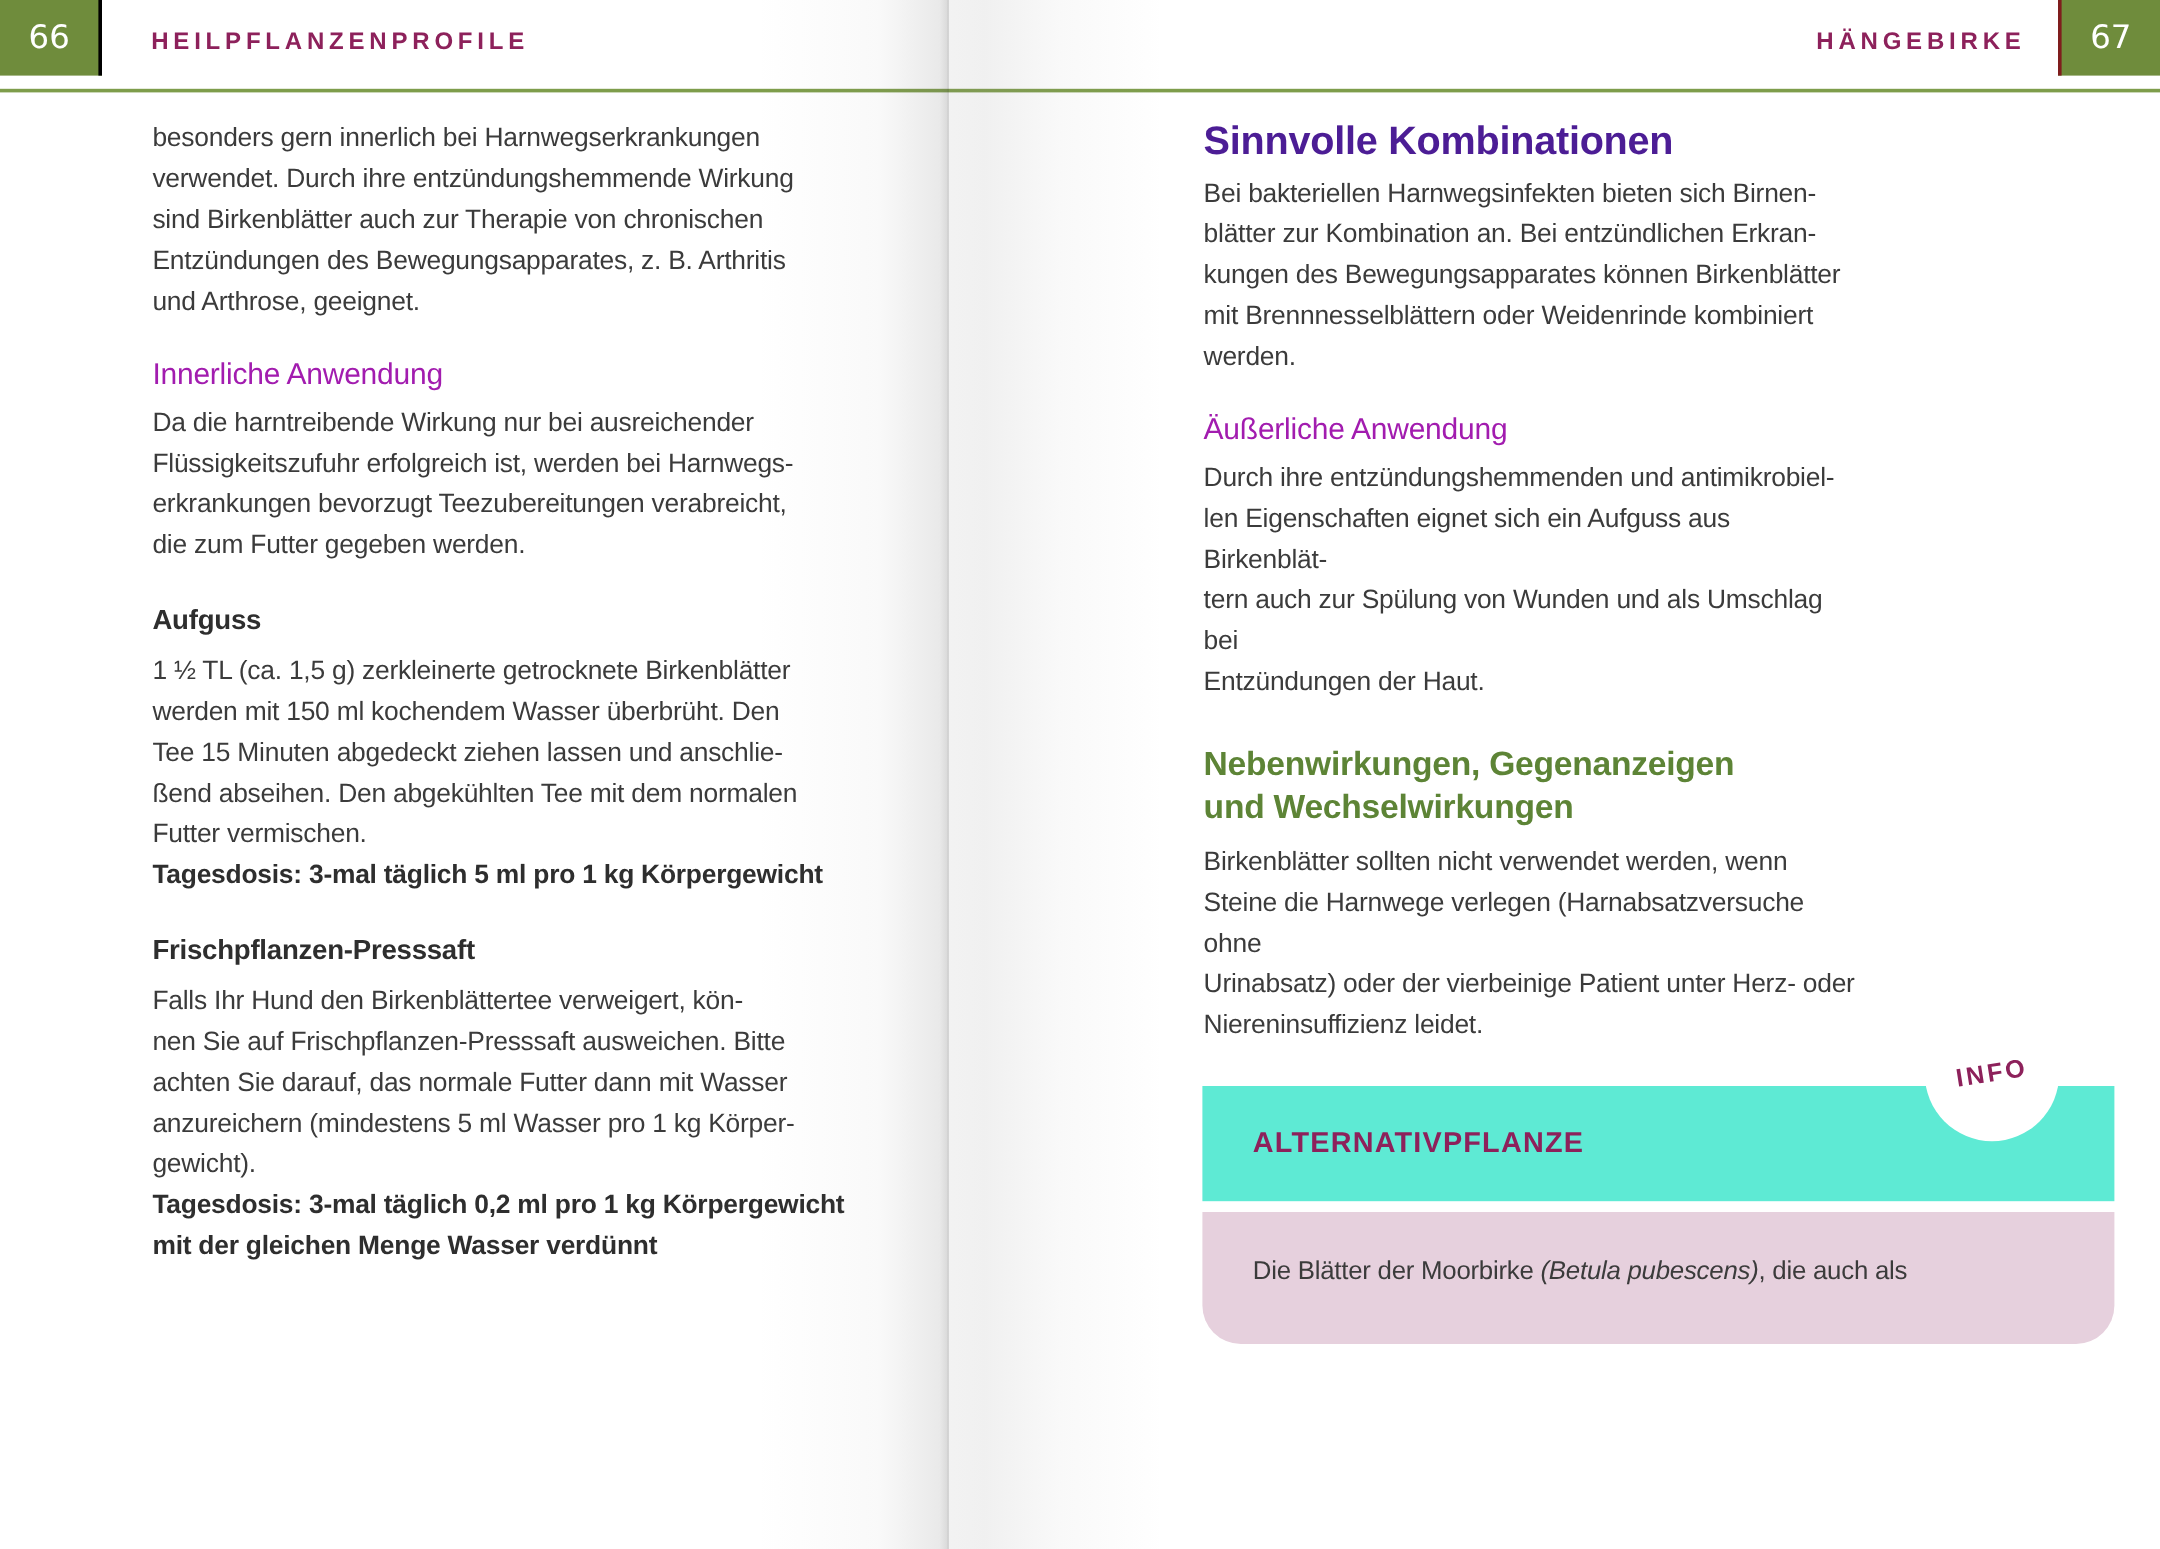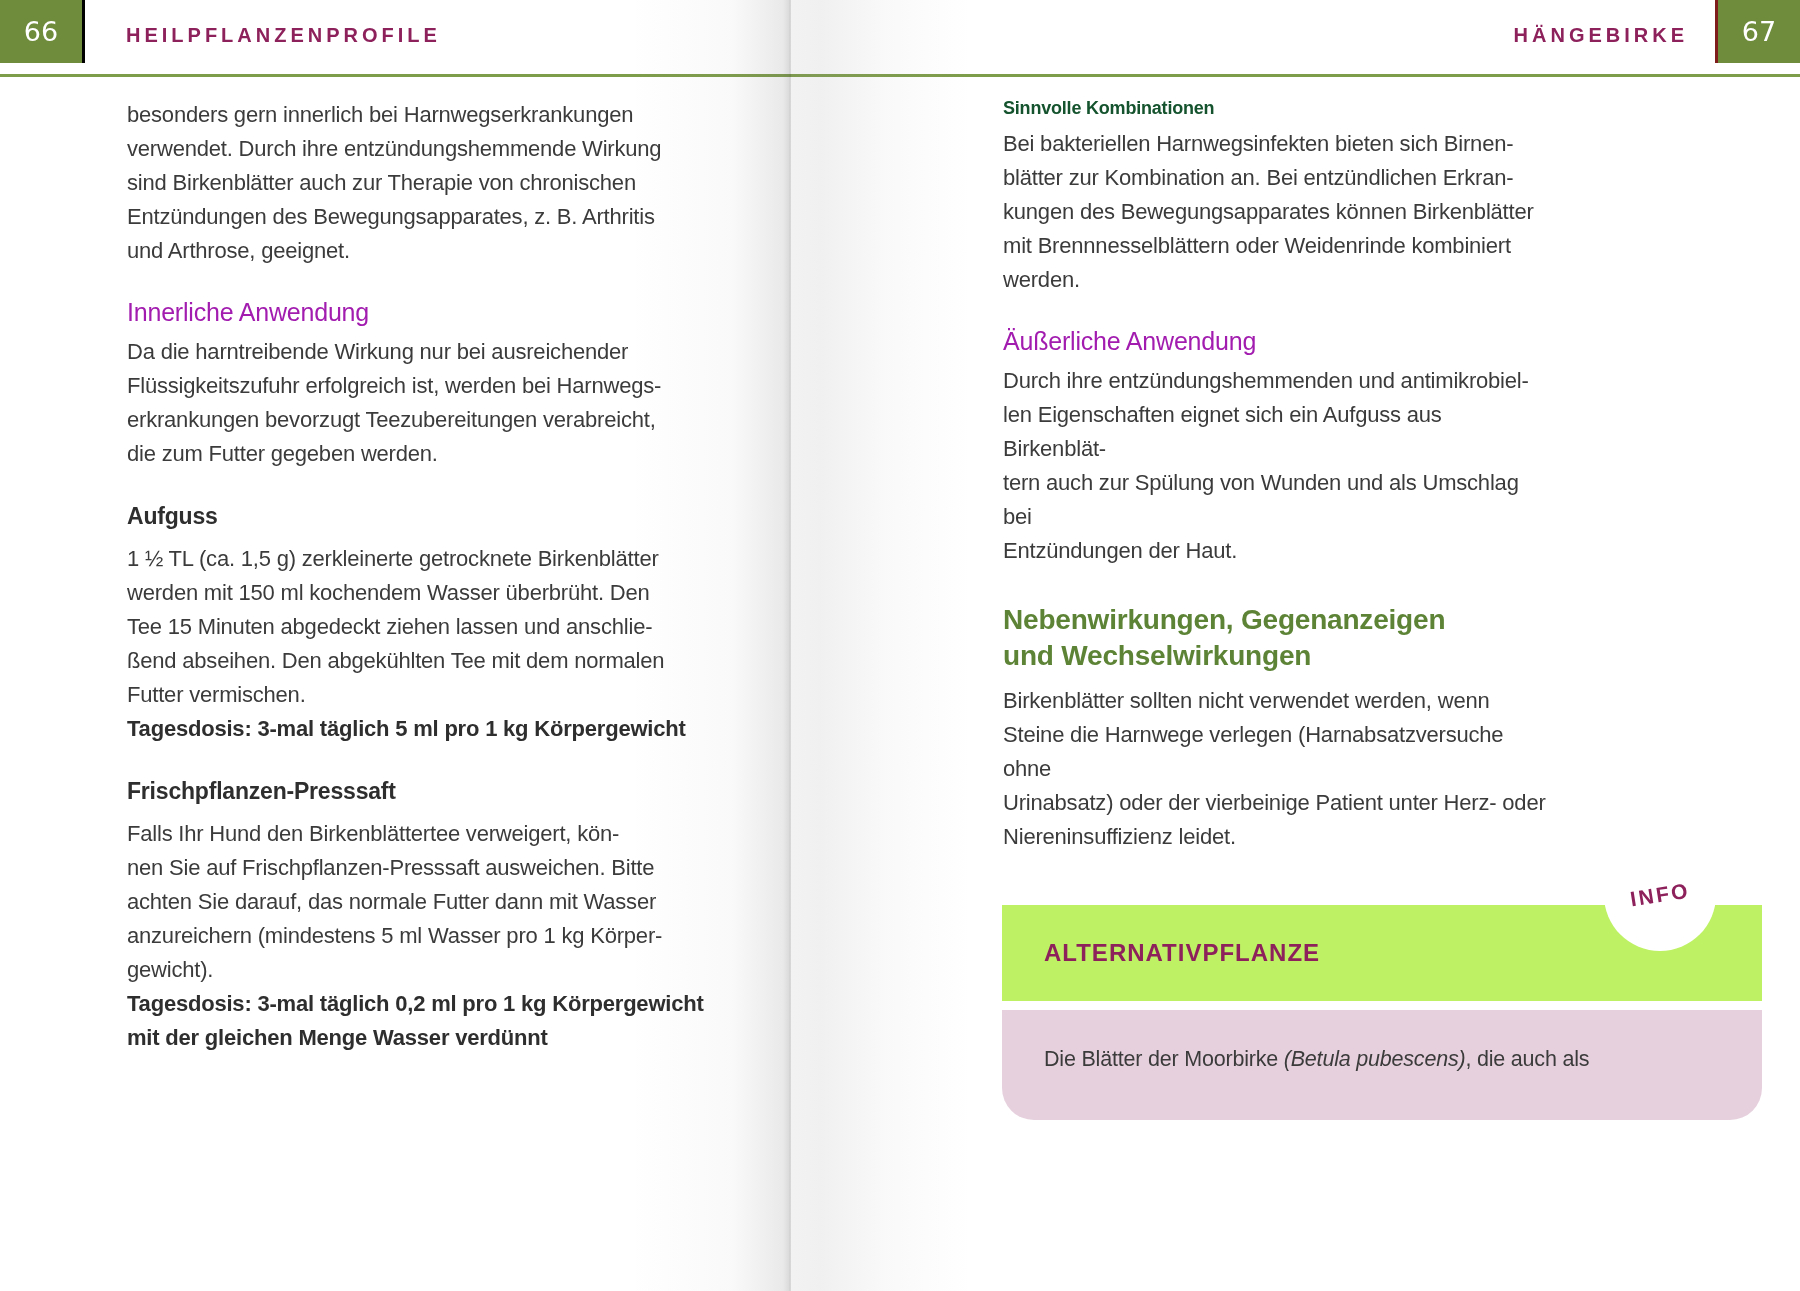"Sinnvolle Kombinationen" .h-green { color: #14532d -> #4c1d95; font-size: 18px -> 33px }
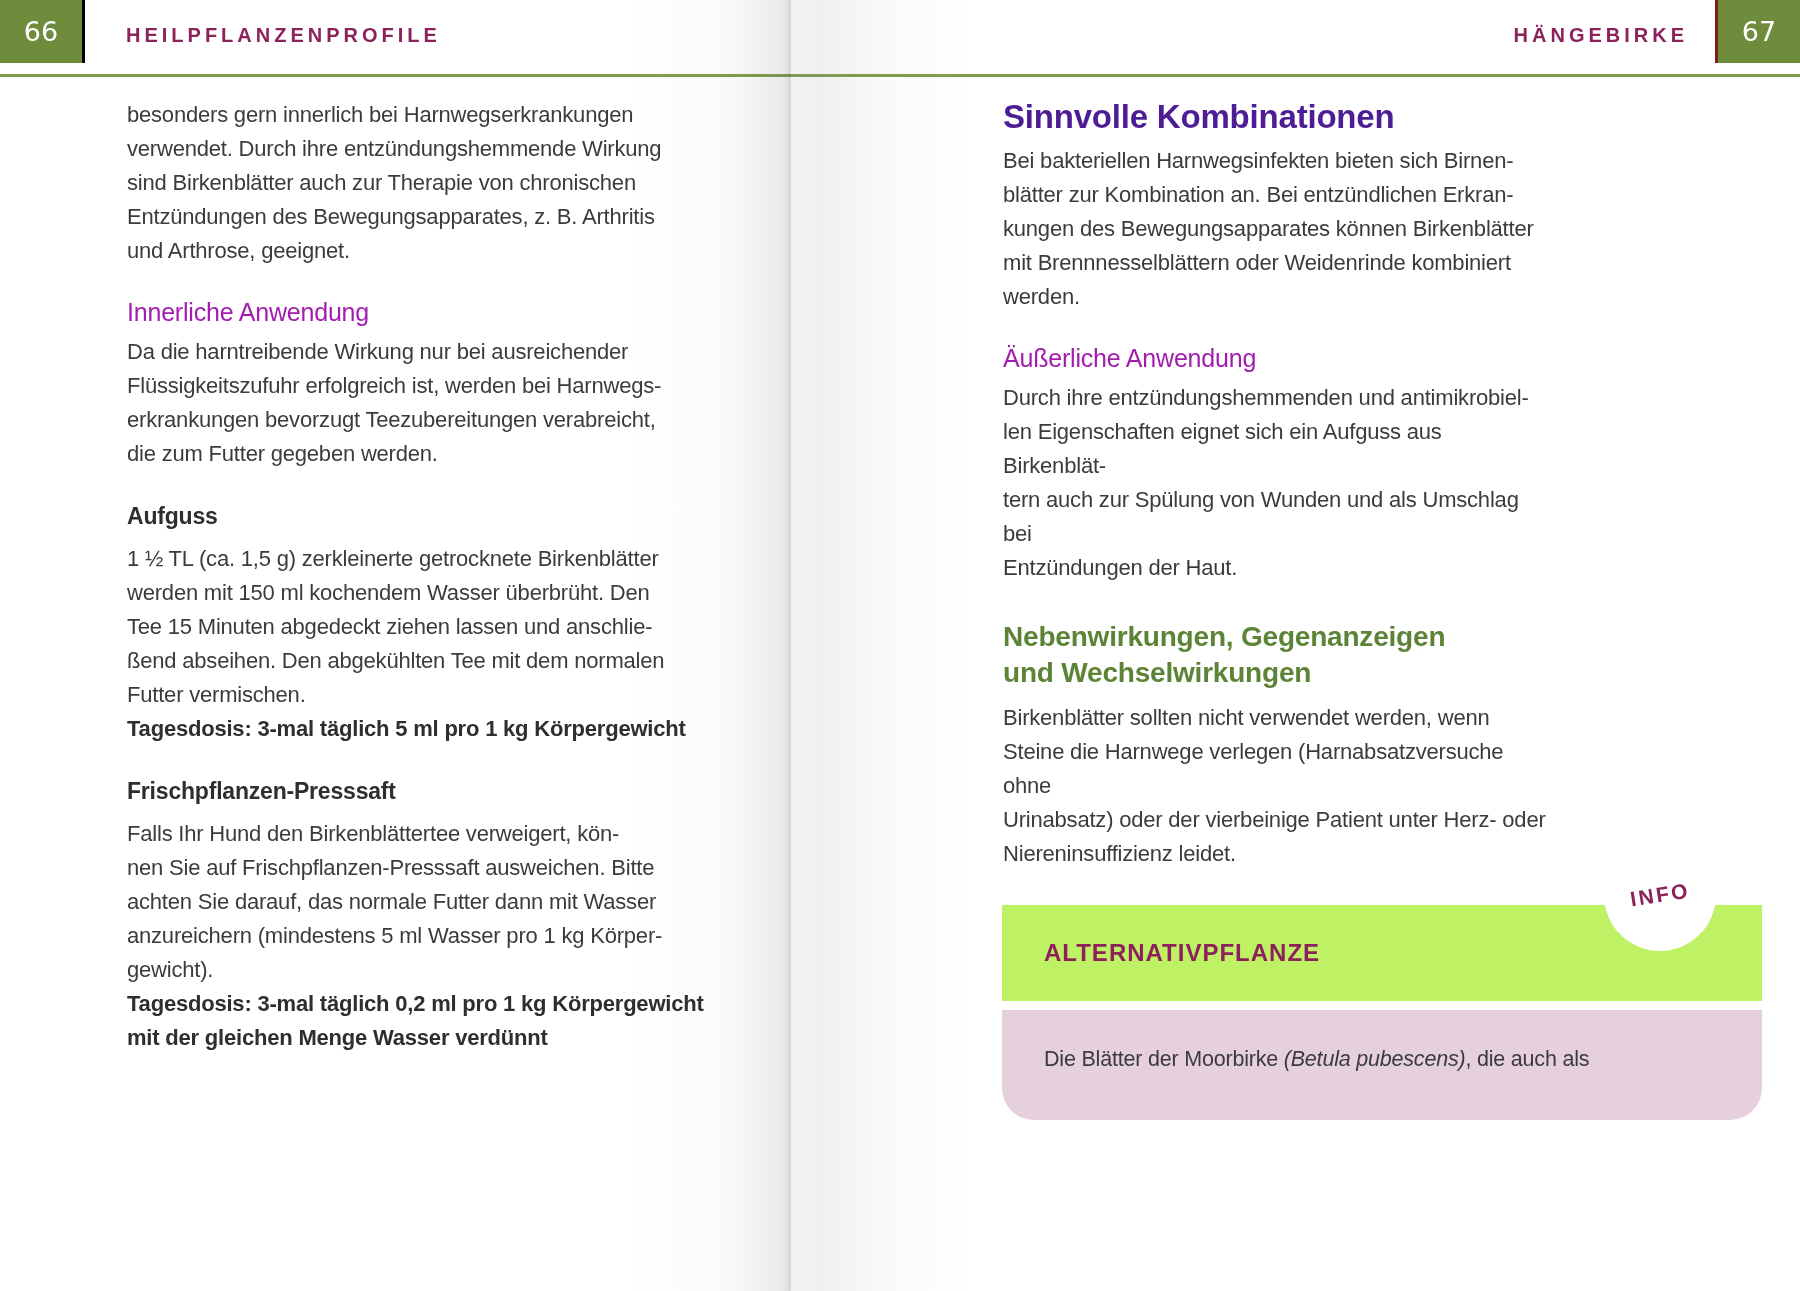"ALTERNATIVPFLANZE" .info-box .band-title { background: #bef264 -> #5eead4 }
